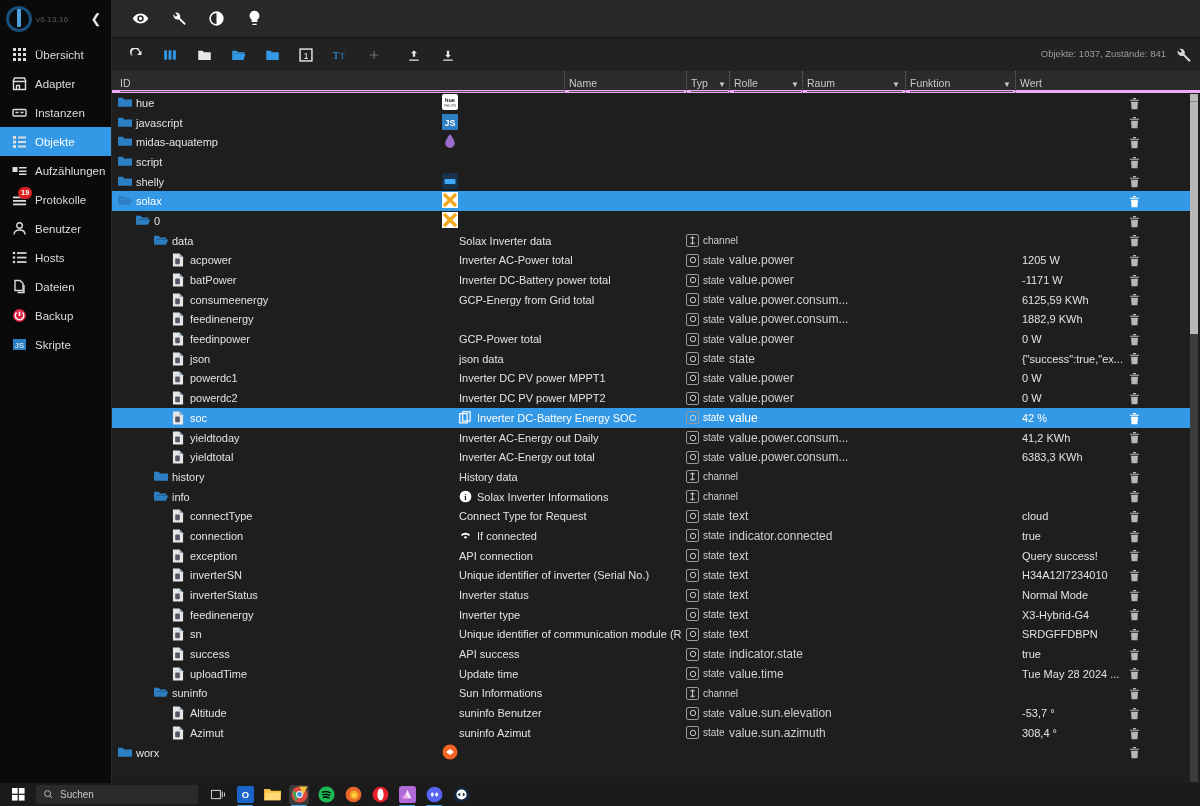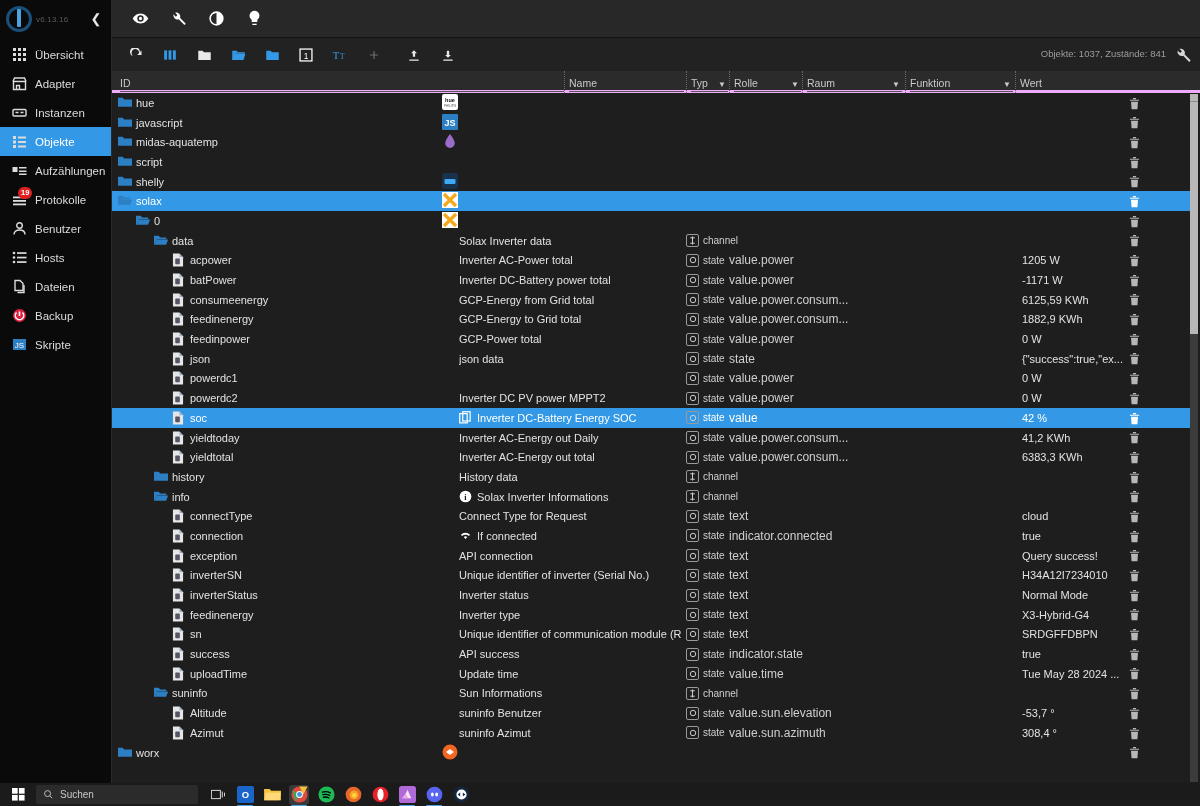"GCP-Energy to Grid total" div.c-name { html: <div> <span>GCP-Energy to Grid total</span> </div> -> none }
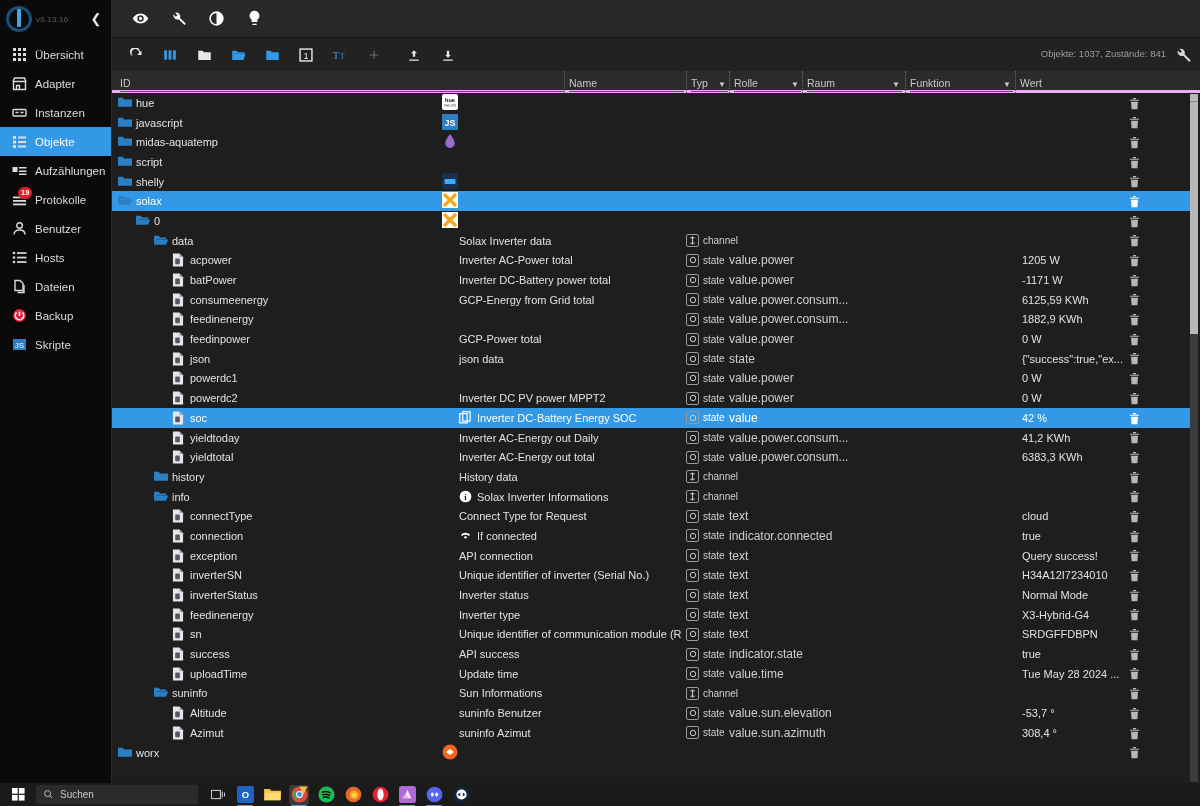"Inverter DC PV power MPPT1" div.c-name { html: none -> <div> <span>Inverter DC PV power MPPT1</span> </div> }
